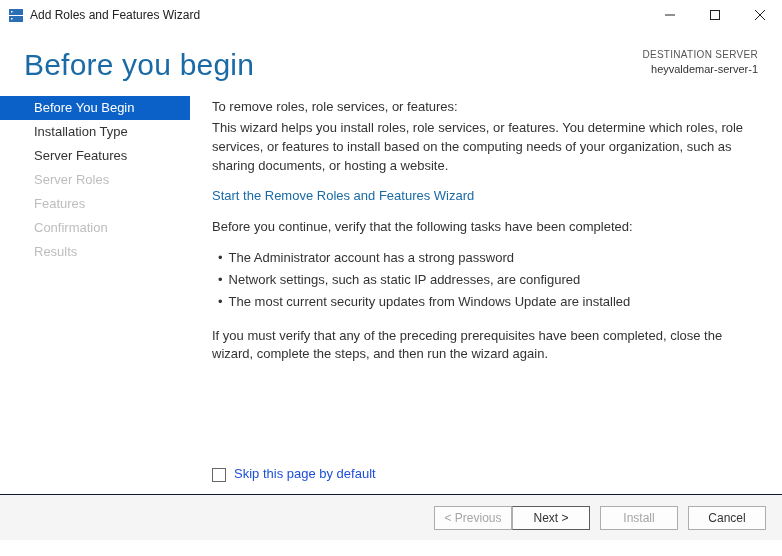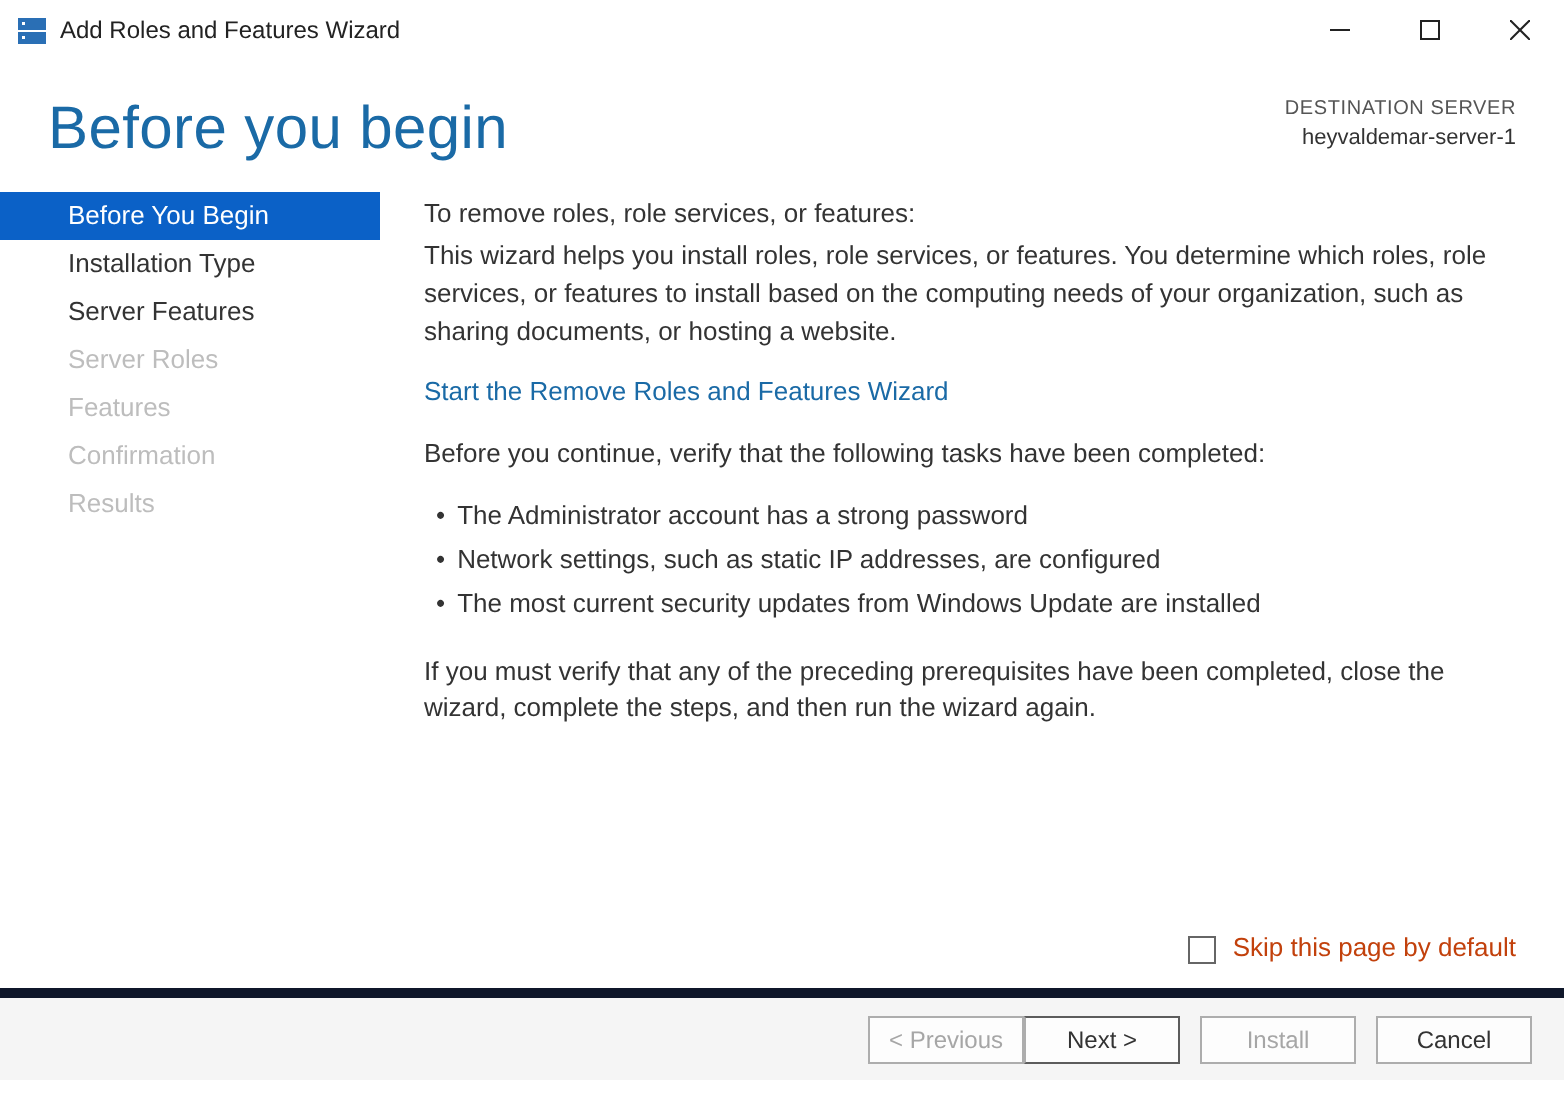"Skip this page by default" .skip-row { color: #c2410c -> #1d4ed8; justify-content: flex-end -> none }
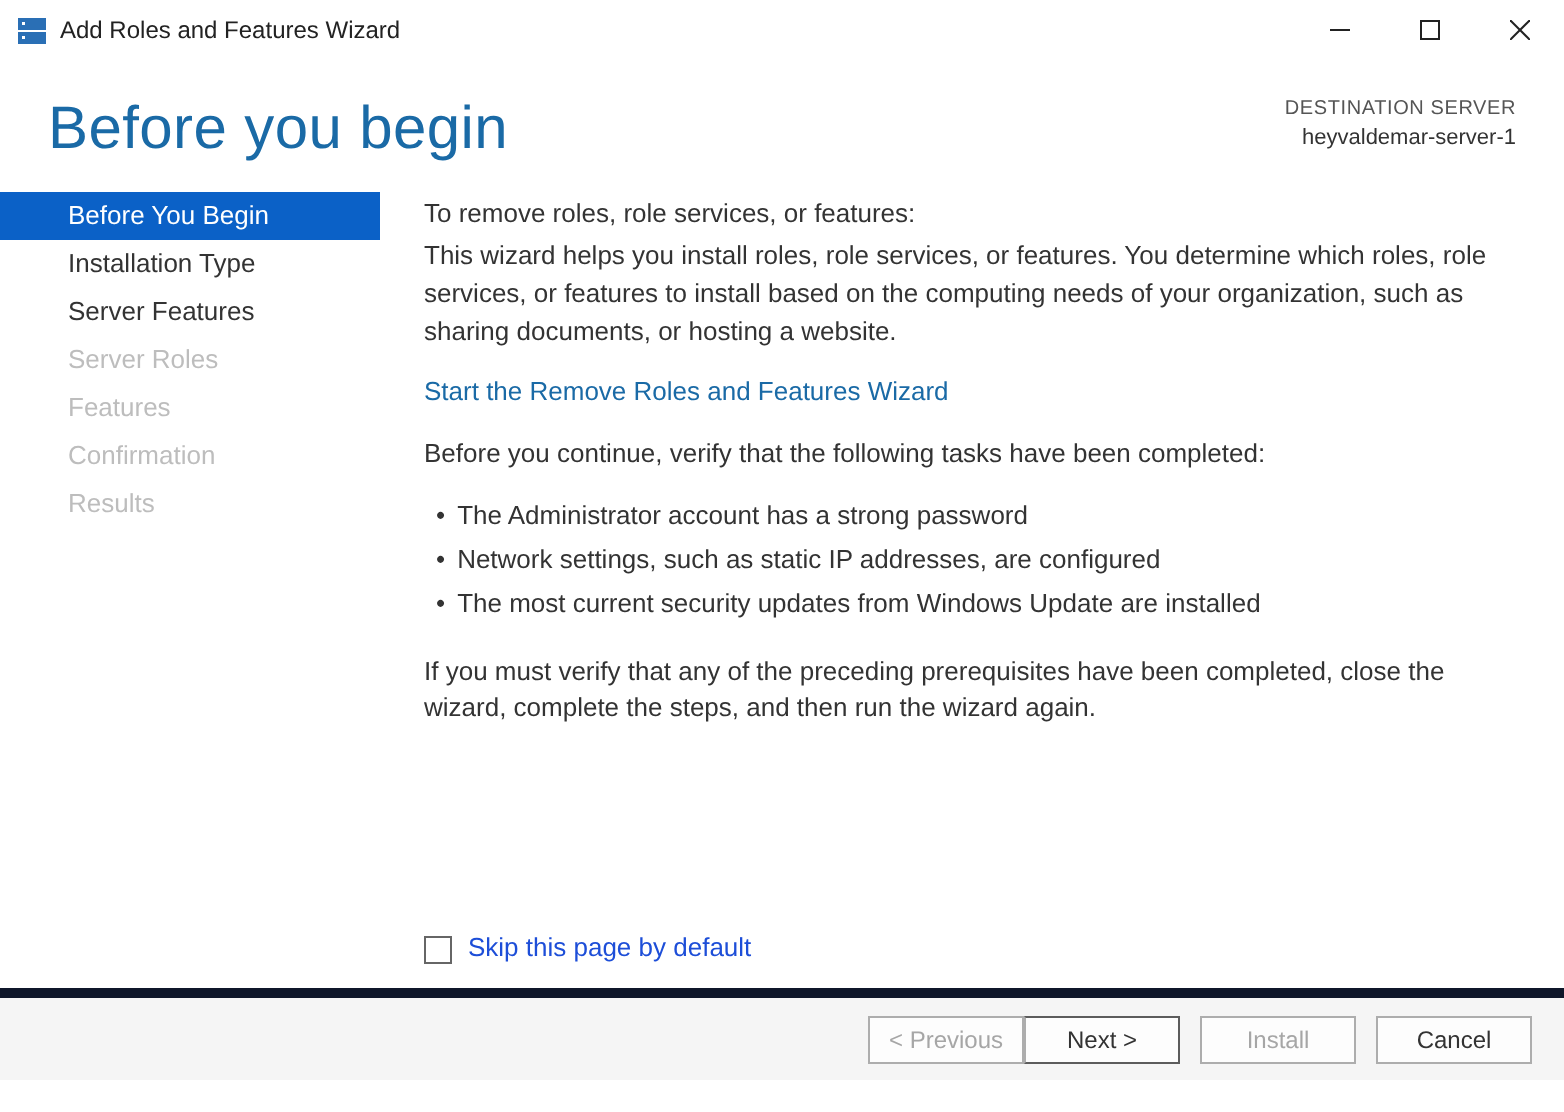"< Previous" .footer { border-top: 5px solid #0f172a -> 1px solid #0f172a }
